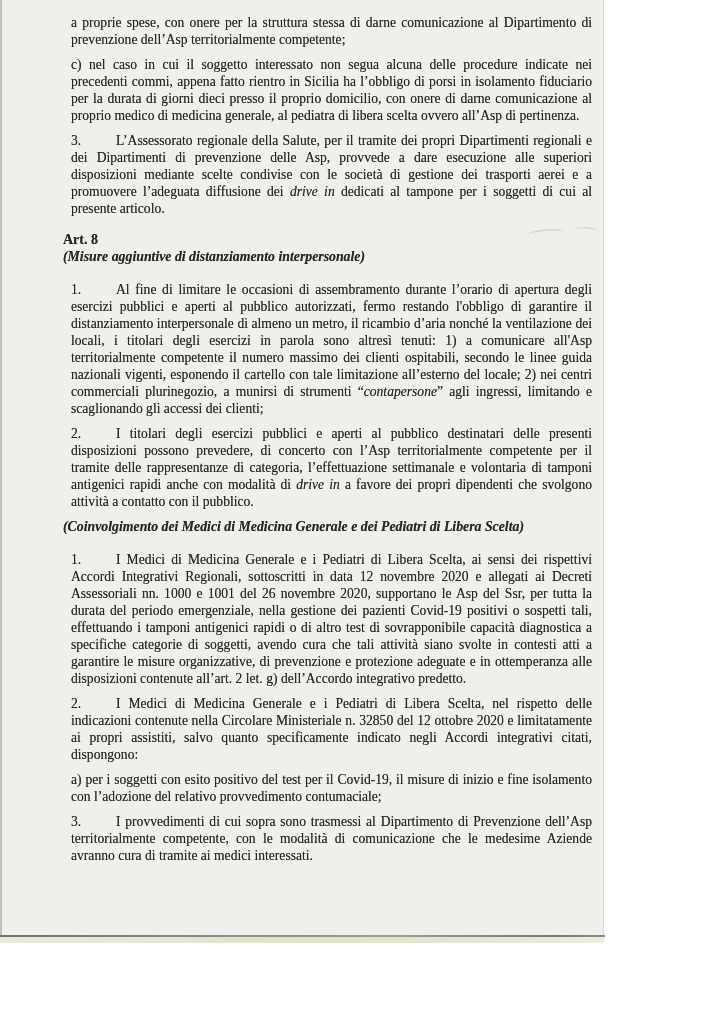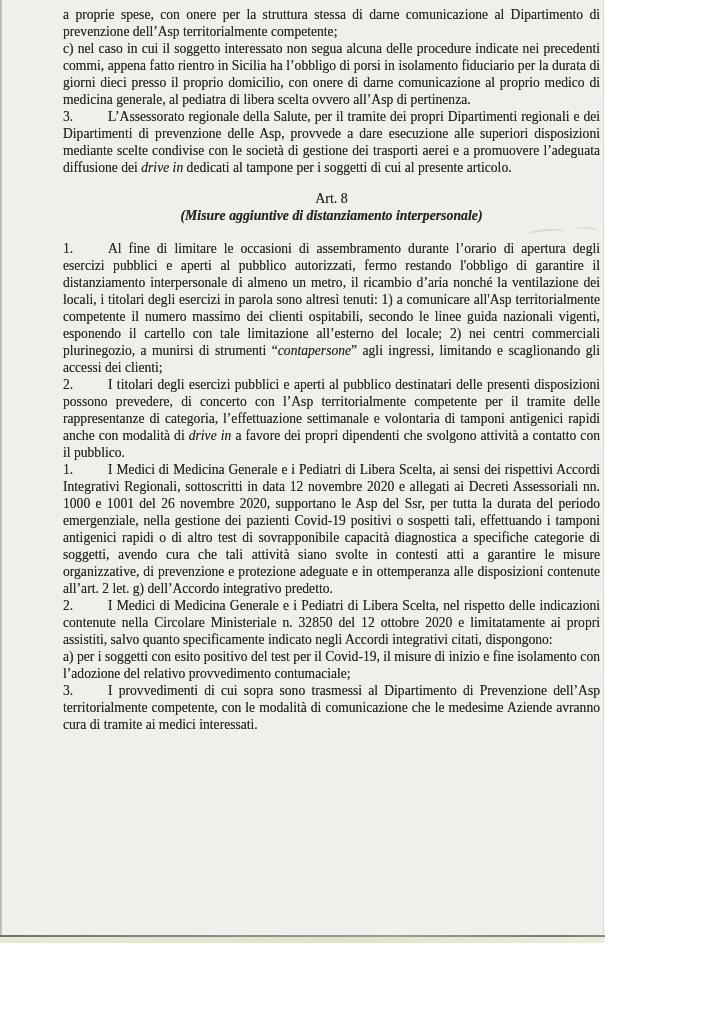"a proprie spese, con onere" .para { margin: 0 -> 8px }
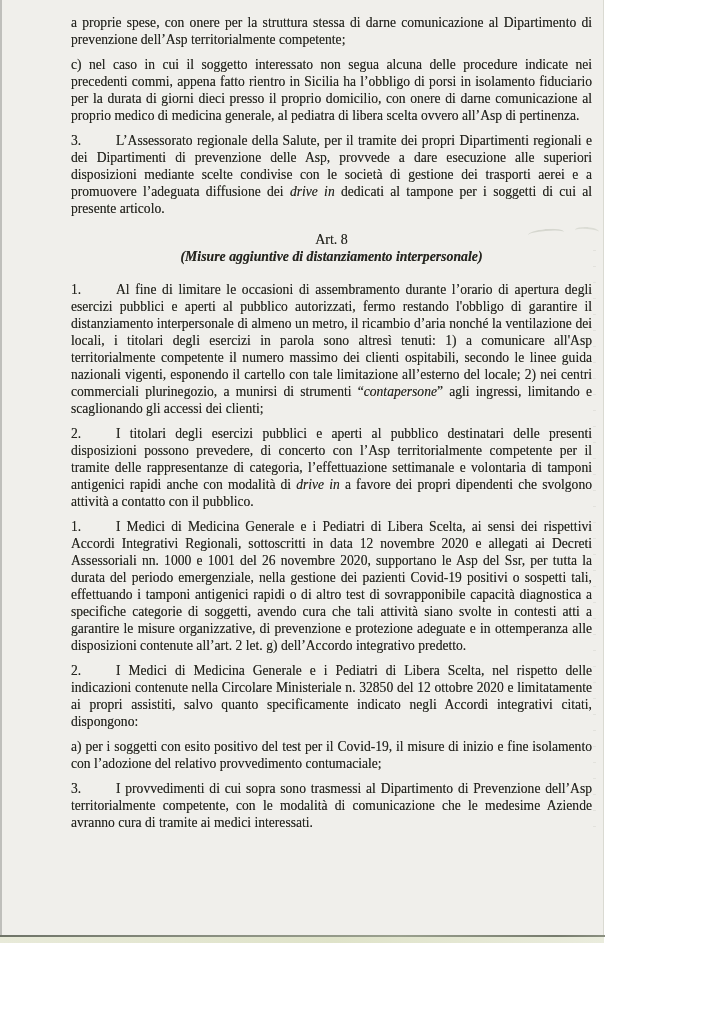"Art. 8" .art-heading { font-weight: normal -> bold; text-align: center -> left }
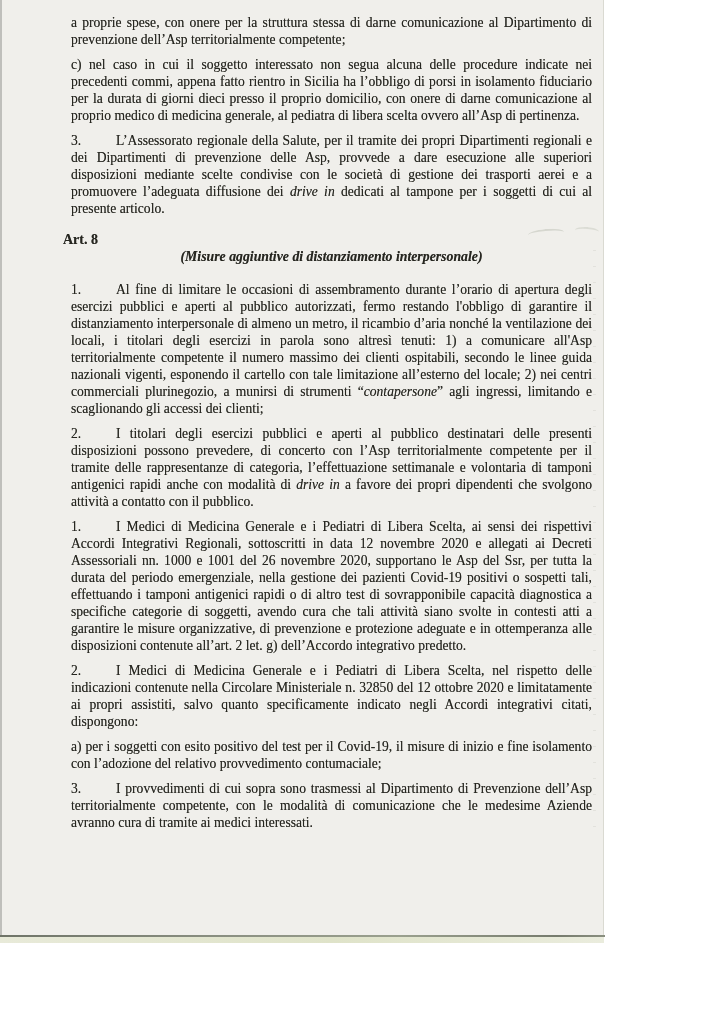"(Misure aggiuntive di distanziamento" .art-title { text-align: center -> left }
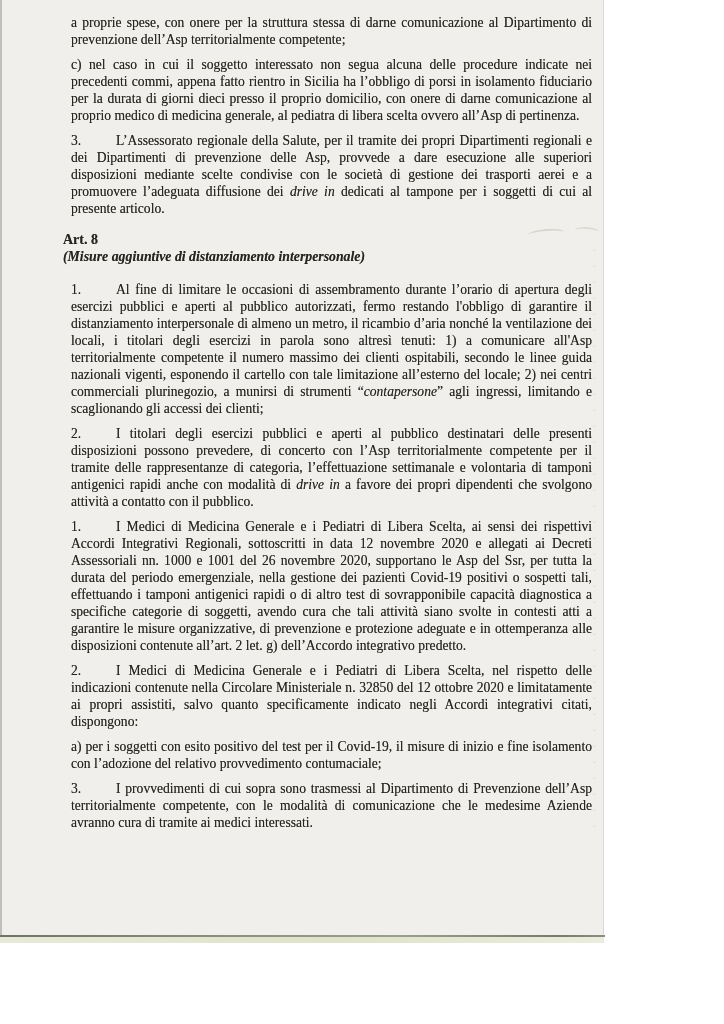"(Coinvolgimento dei Medici di Medicina" h3.art-title { html: none -> <h3>(Coinvolgimento dei Medici di Medicina Generale e dei Pediatri di Libera Scelta)</h3> }
